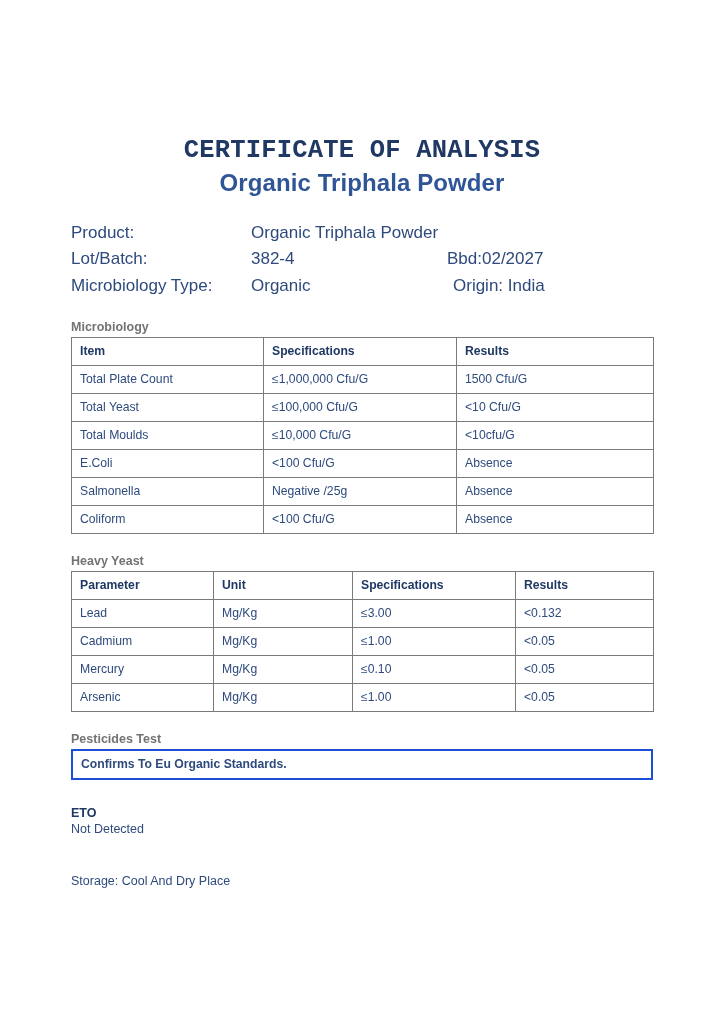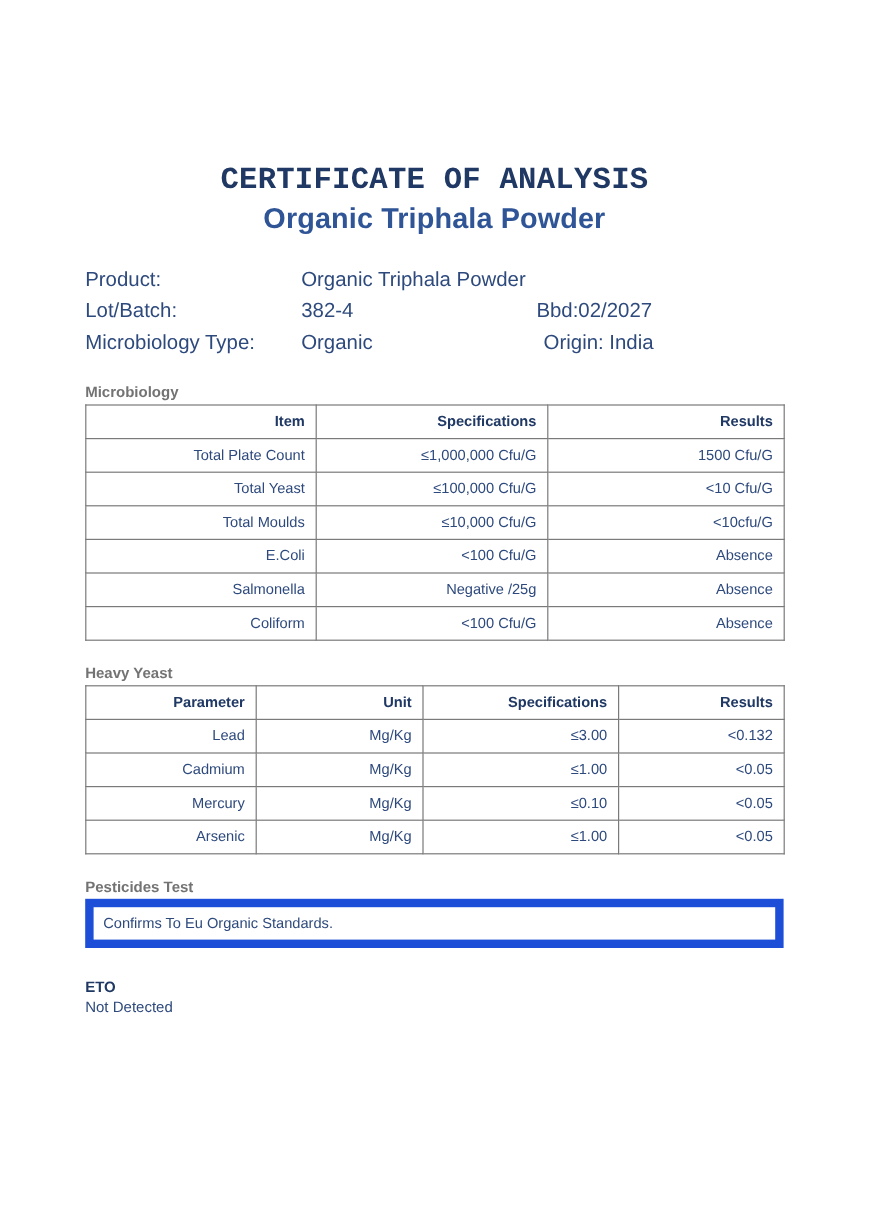"Item" table td, table th { padding: 6px 9px 7px 8px -> 6px 20px 7px 8px; text-align: right -> left }
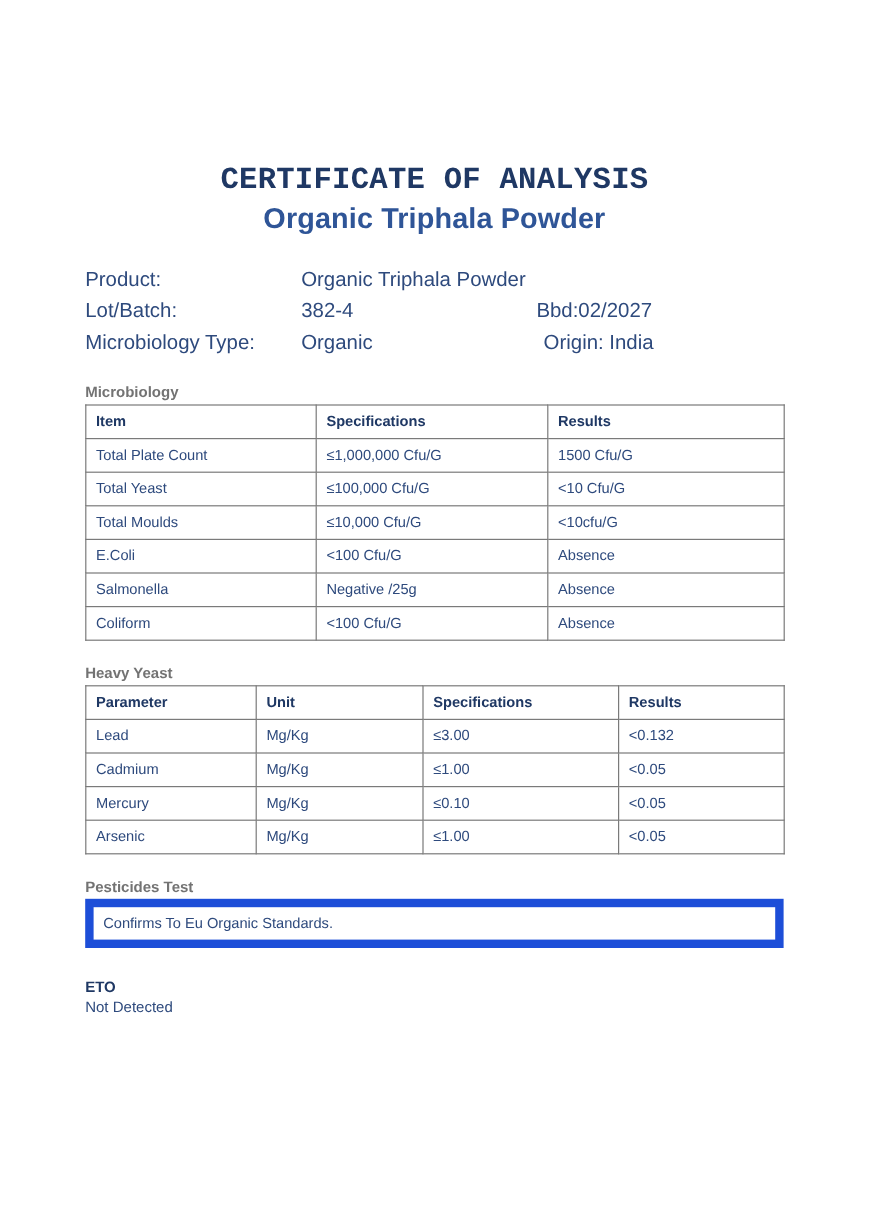"Confirms To Eu Organic Standards." .pest-box { border: 7px solid #1d4ed8 -> 2px solid #1d4ed8; font-weight: none -> bold }
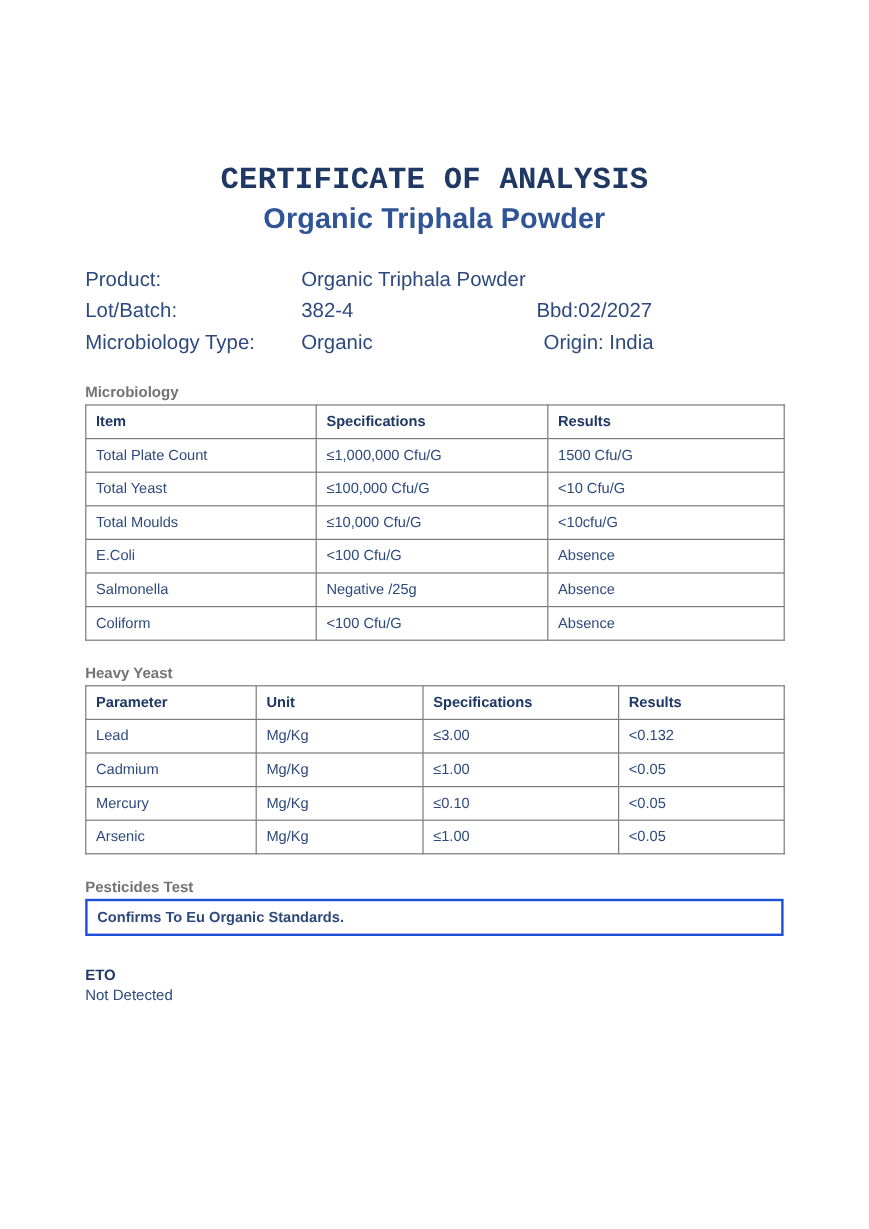"Storage: Cool And Dry Place" div.storage { html: none -> <div>Storage: Cool And Dry Place</div> }
